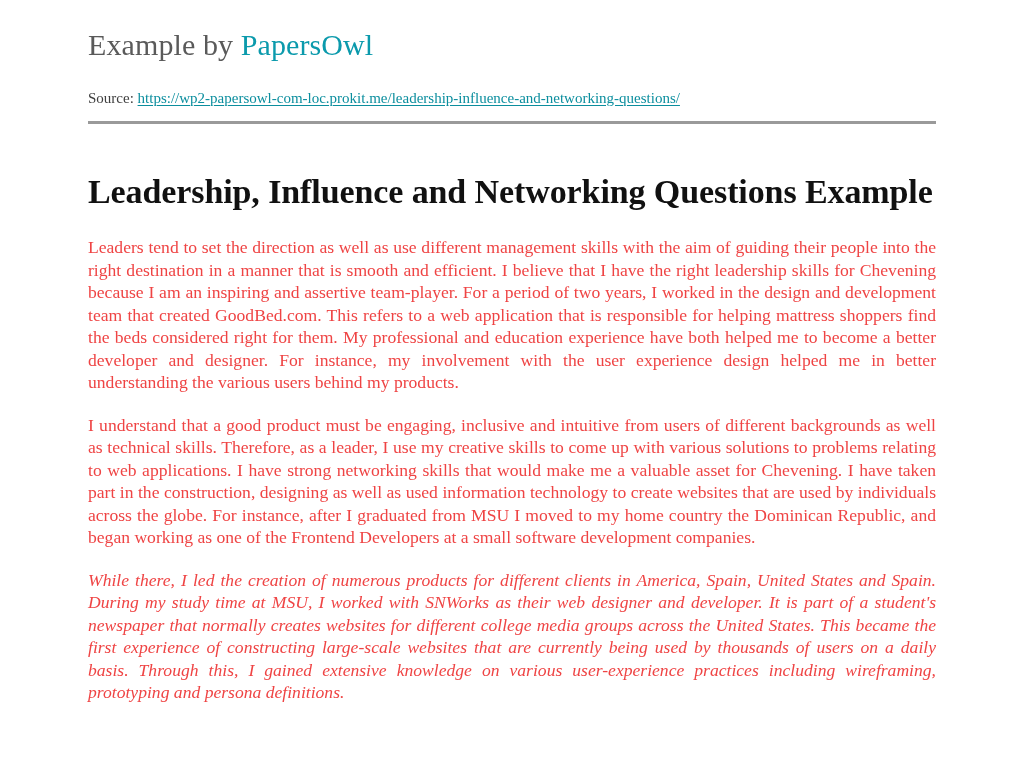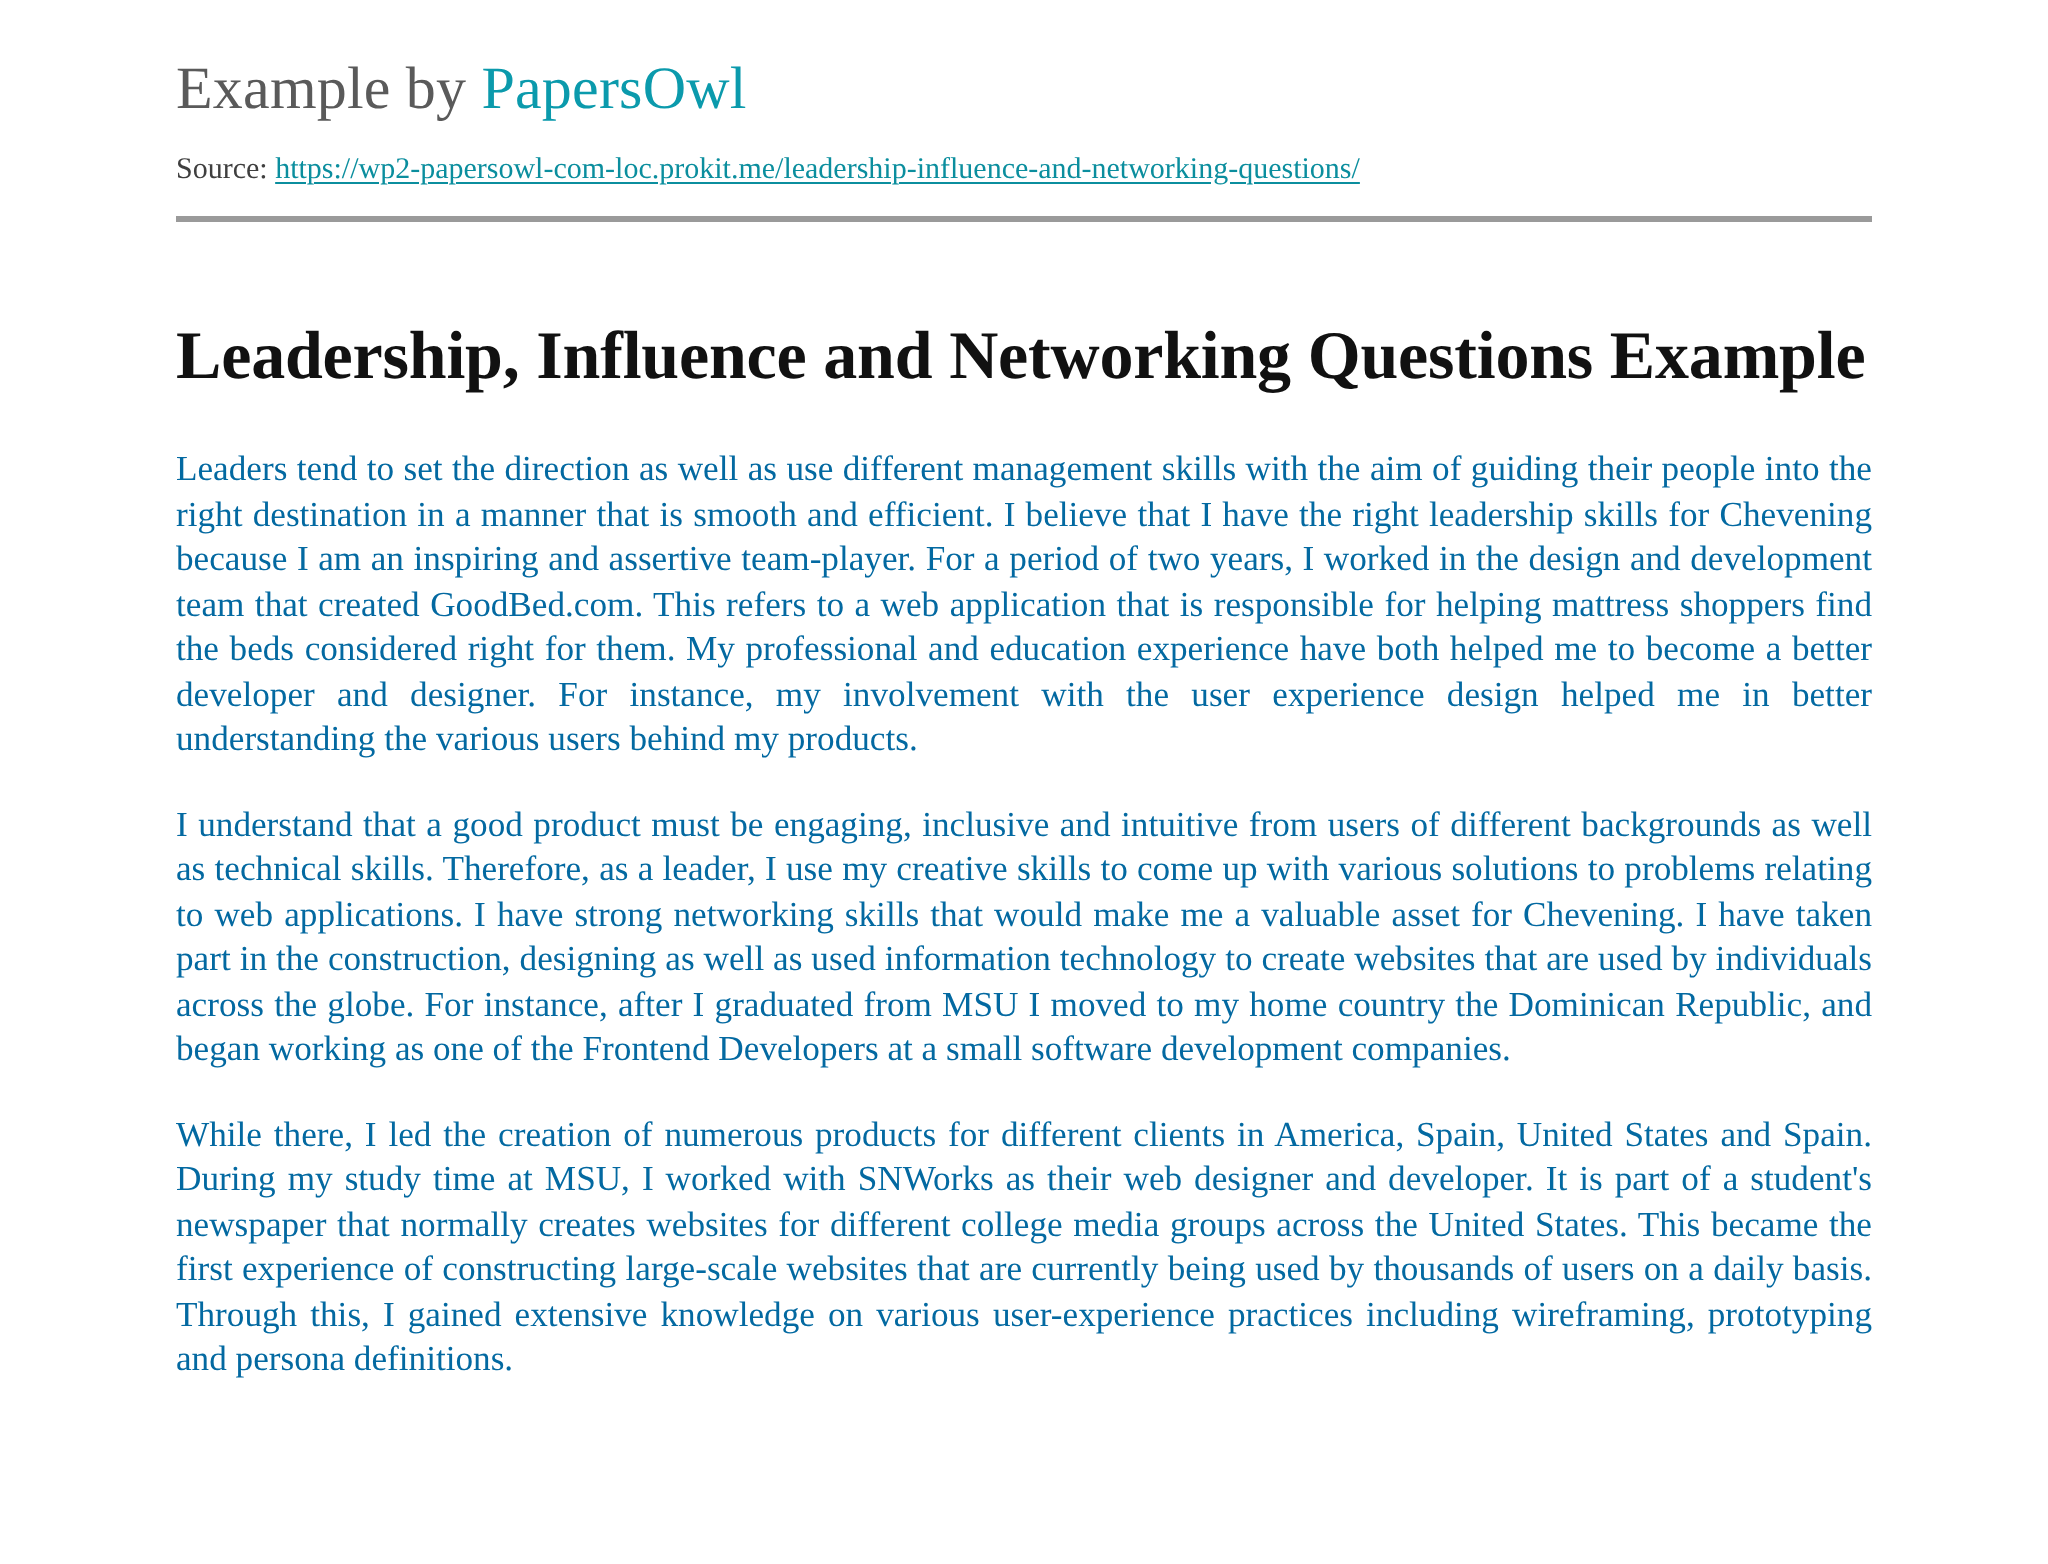"Source:" .source-line { margin: 14px 0 0 0 -> 27px 0 0 0 }
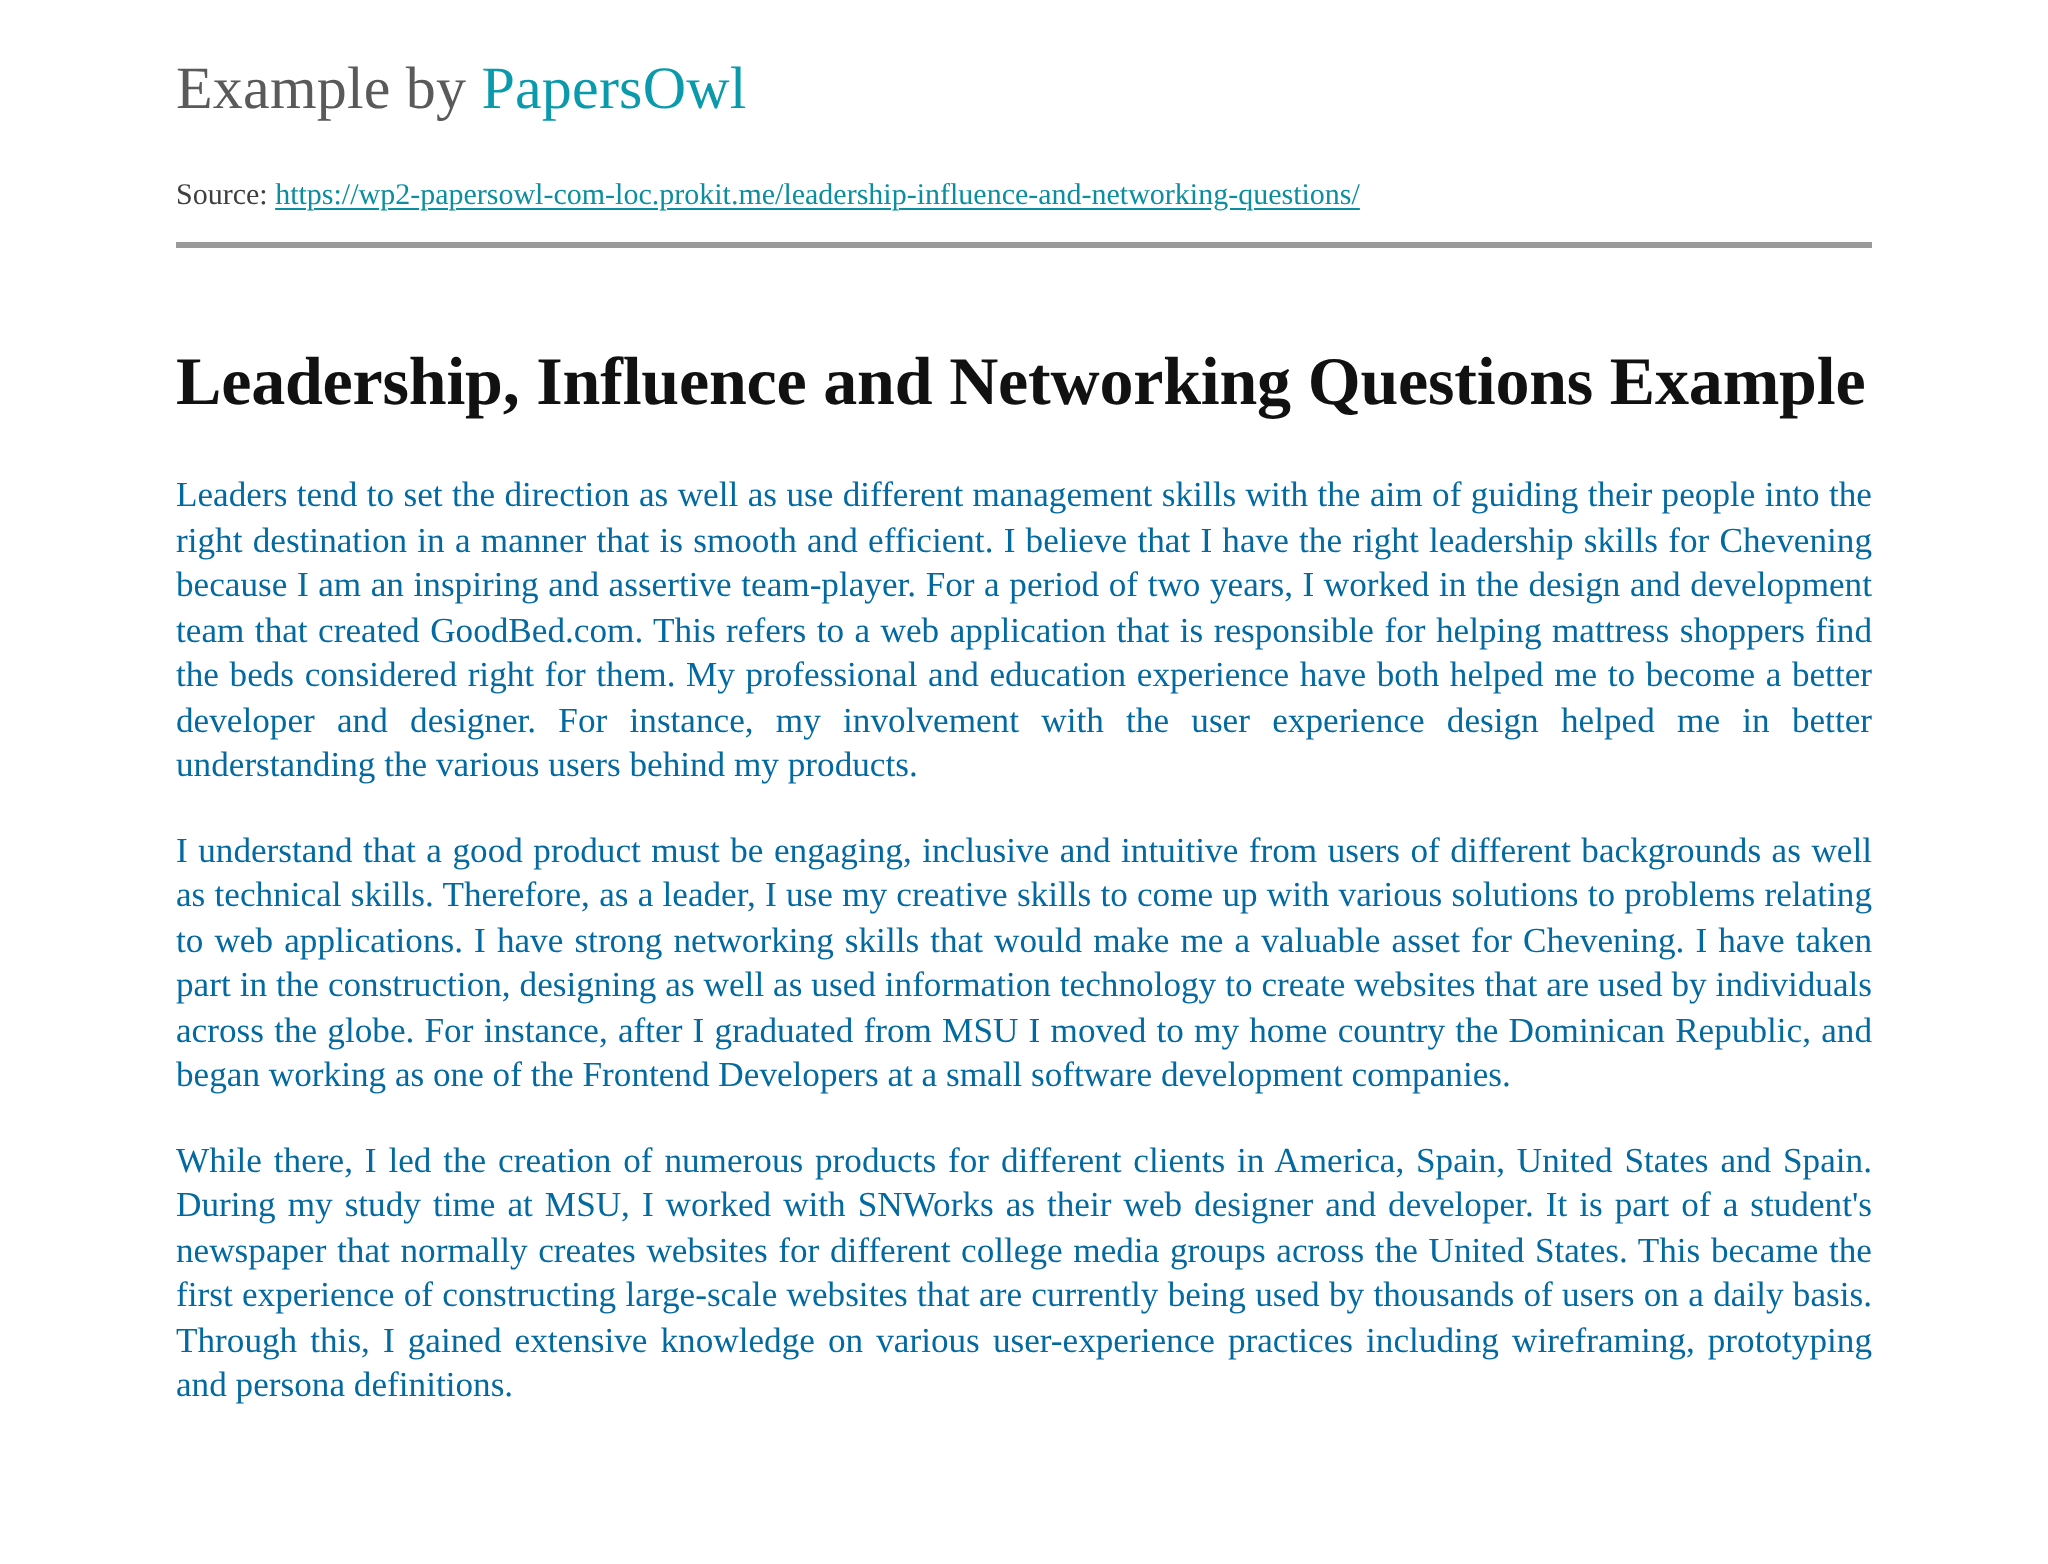"Leaders tend to set the" .para { color: #0369a1 -> #ef4444 }
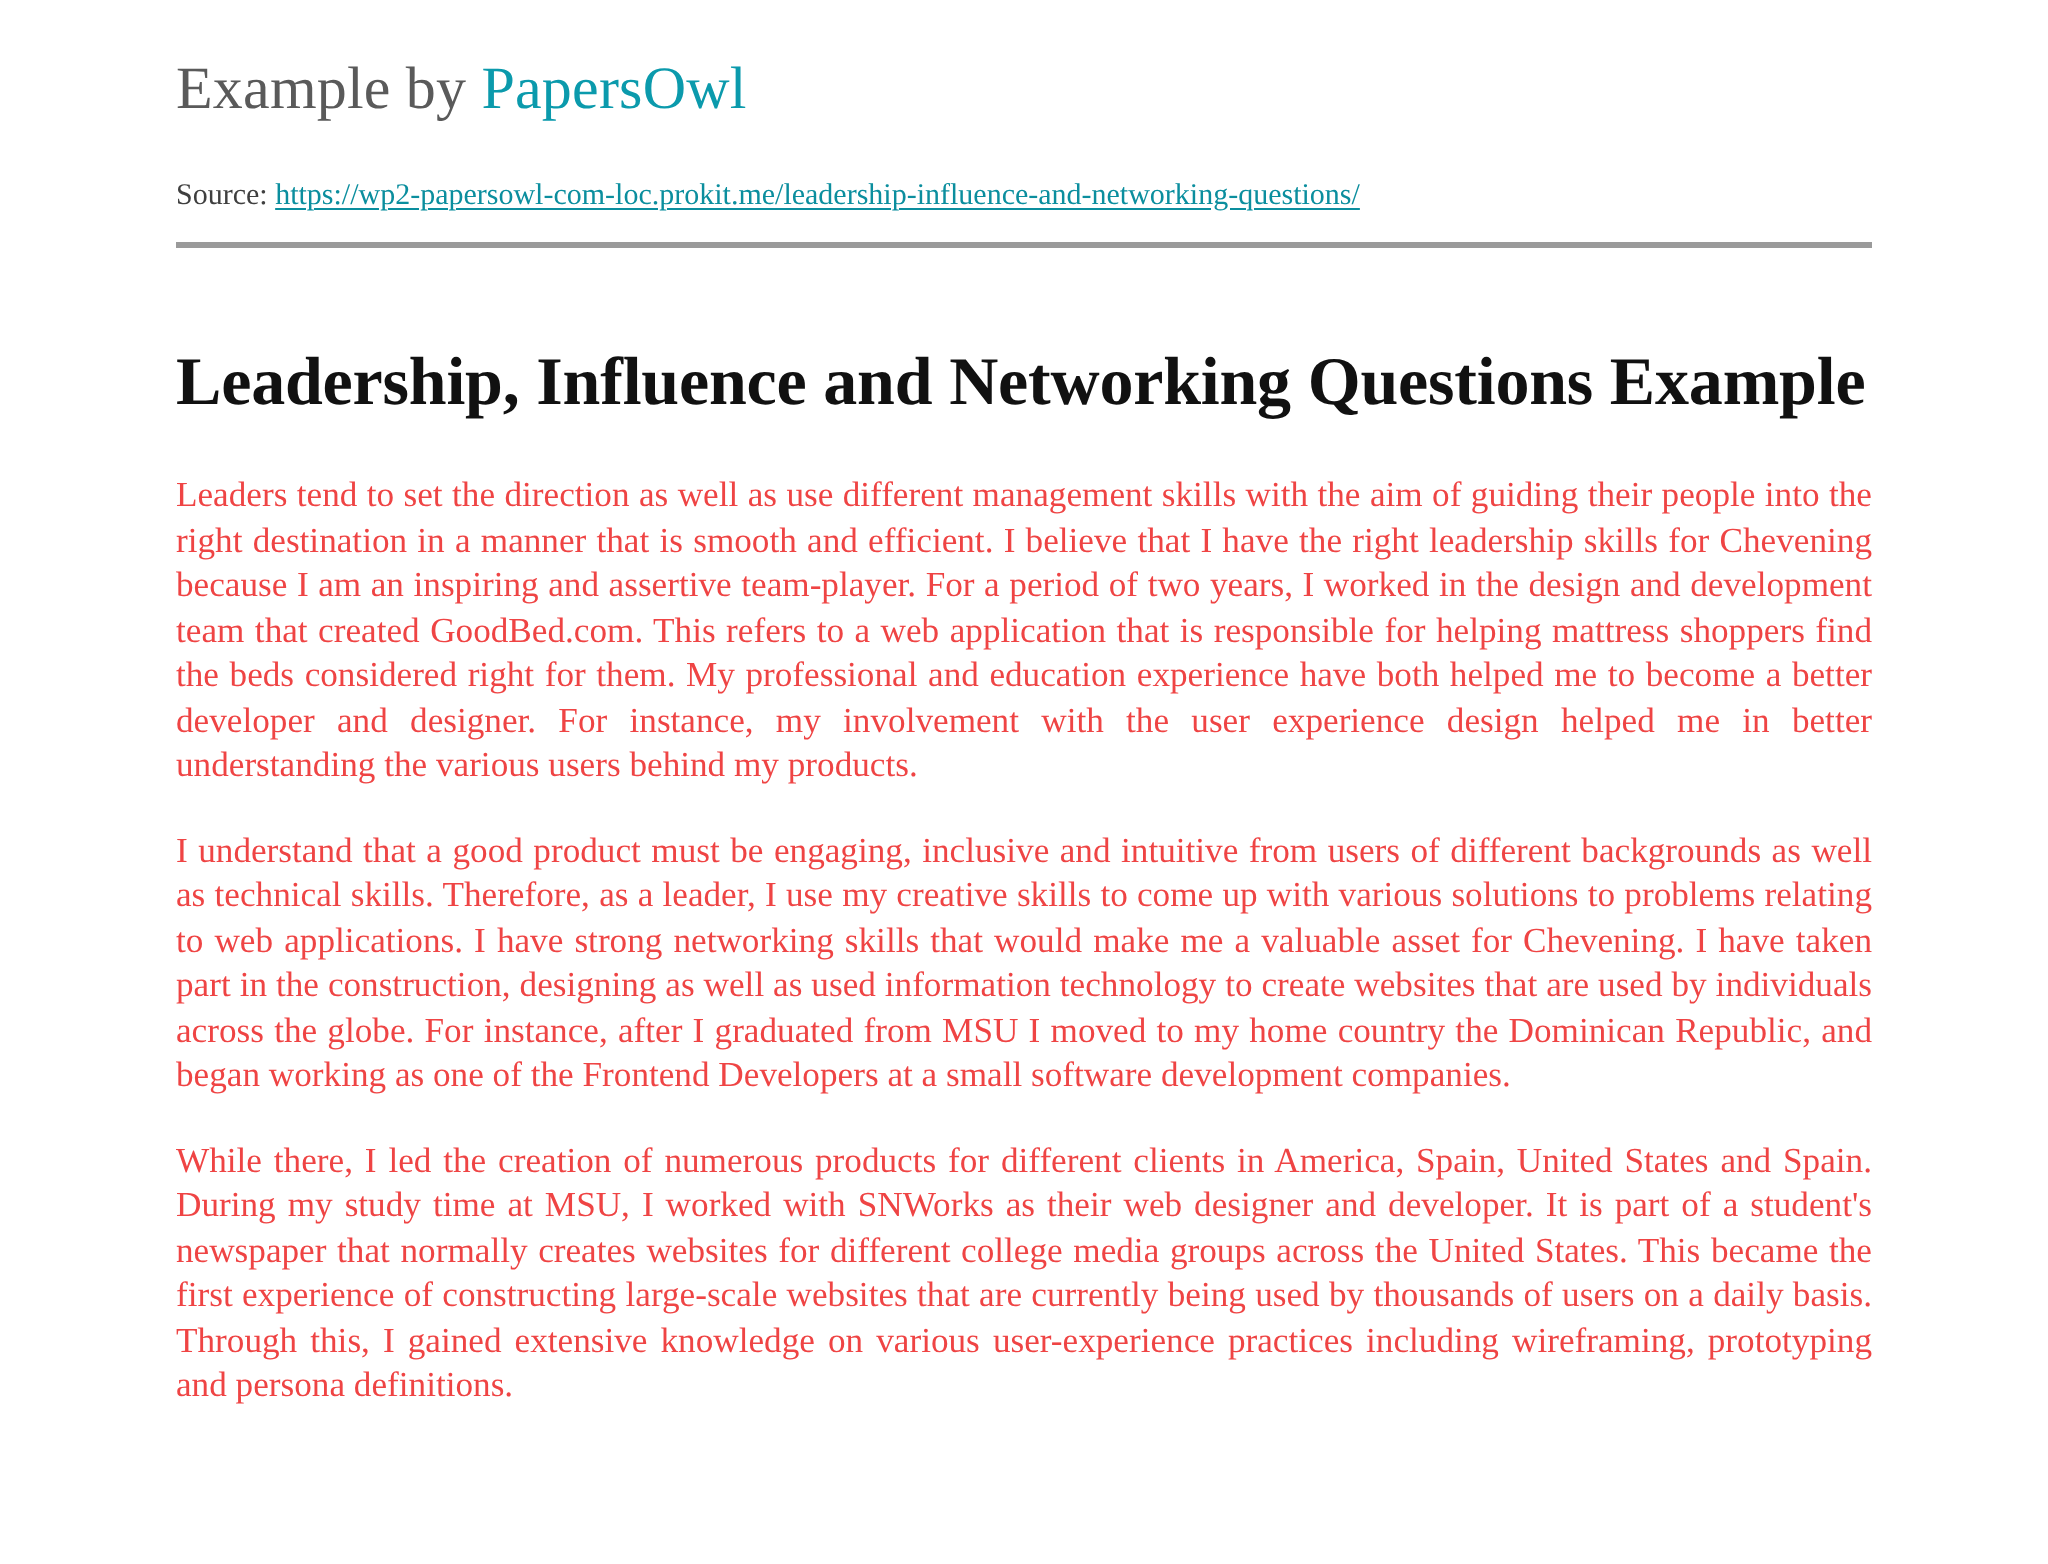"While there, I led the" .para:last-child { font-style: none -> italic }
